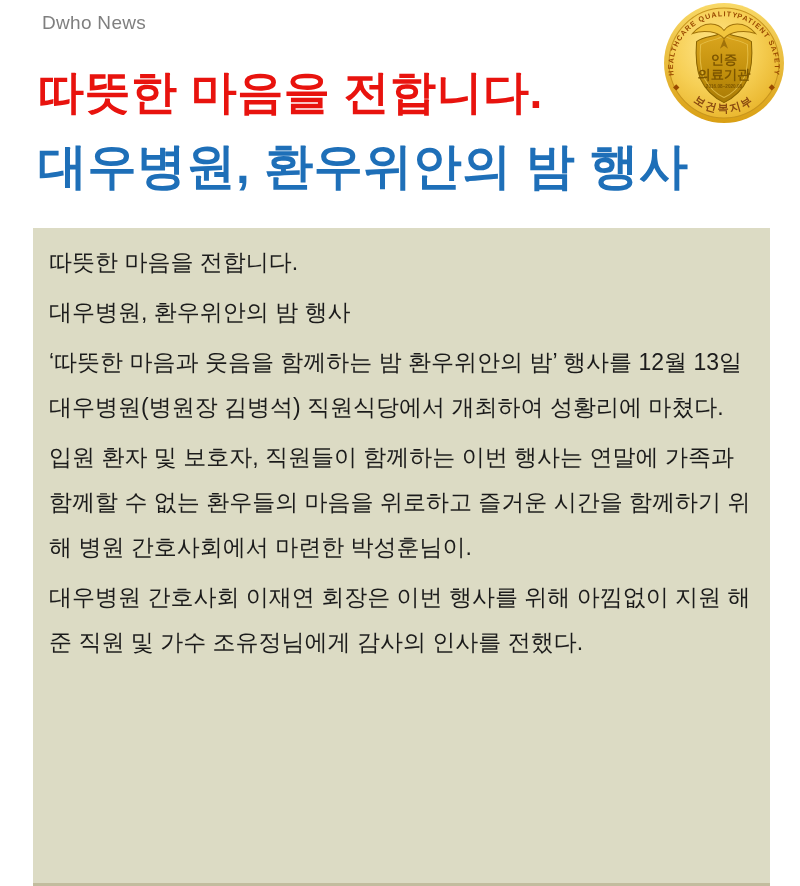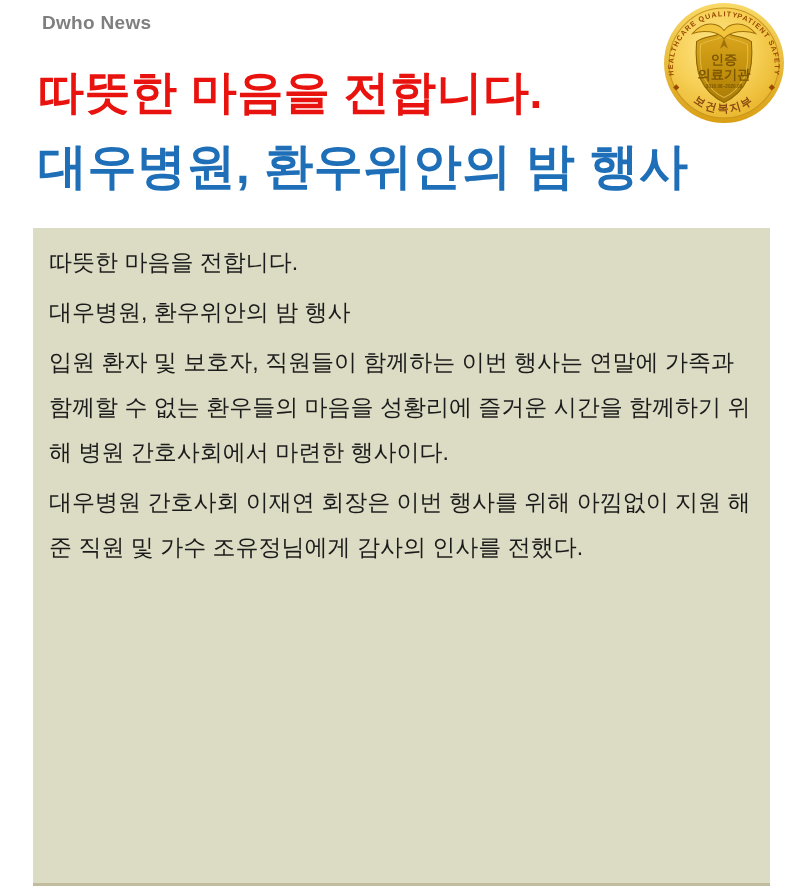"Dwho News" .site-name { font-weight: bold -> none }
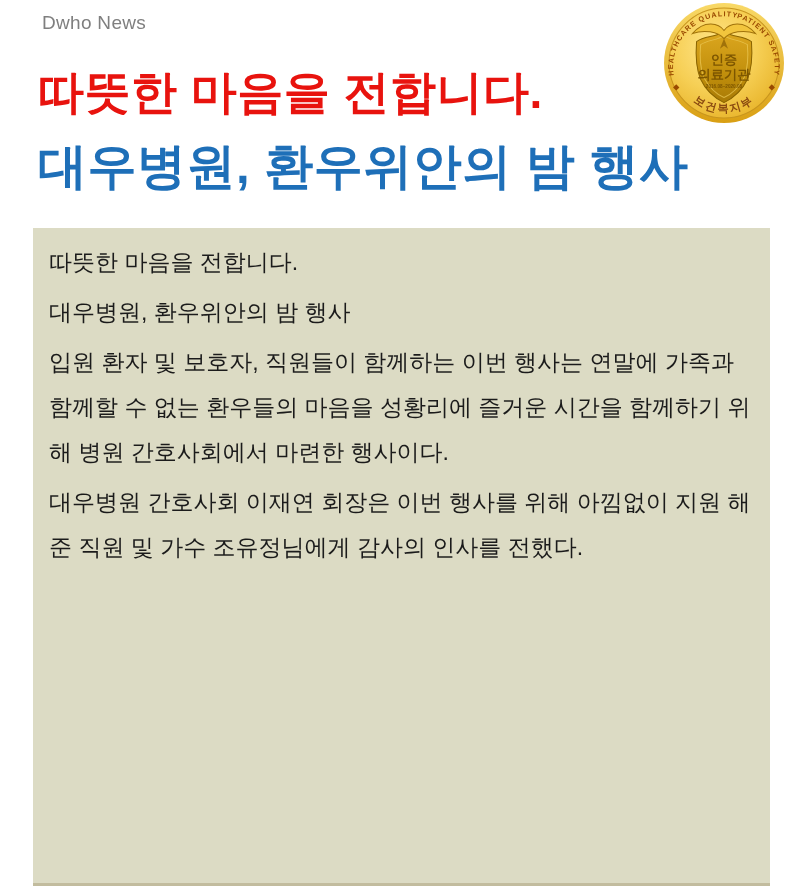"‘따뜻한 마음과 웃음을 함께하는 밤" p { html: none -> <p>‘따뜻한 마음과 웃음을 함께하는 밤 환우위안의 밤’ 행사를 12월 13일 대우병원(병원장 김병석) 직원식당에서 개최하여 성황리에 마쳤다.</p> }
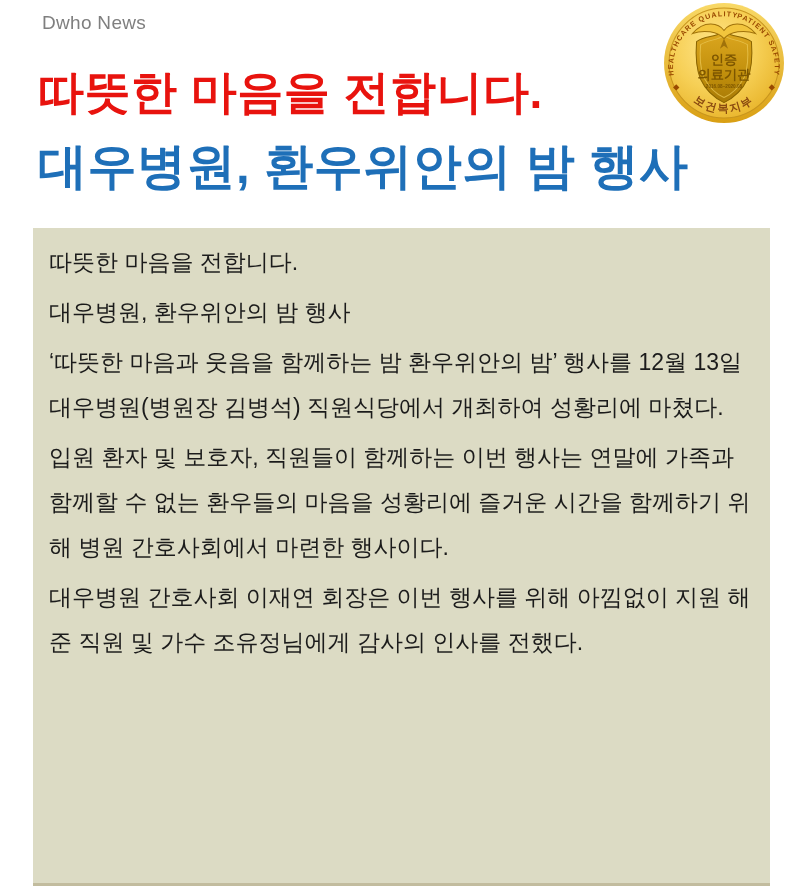"입원 환자 및 보호자, 직원들이" p { text: 성황리에 즐거운 시간을 함께하기 위해 병원 간호사회에서 마련한 행사이다 -> 위로하고 즐거운 시간을 함께하기 위해 병원 간호사회에서 마련한 박성훈님이 }
